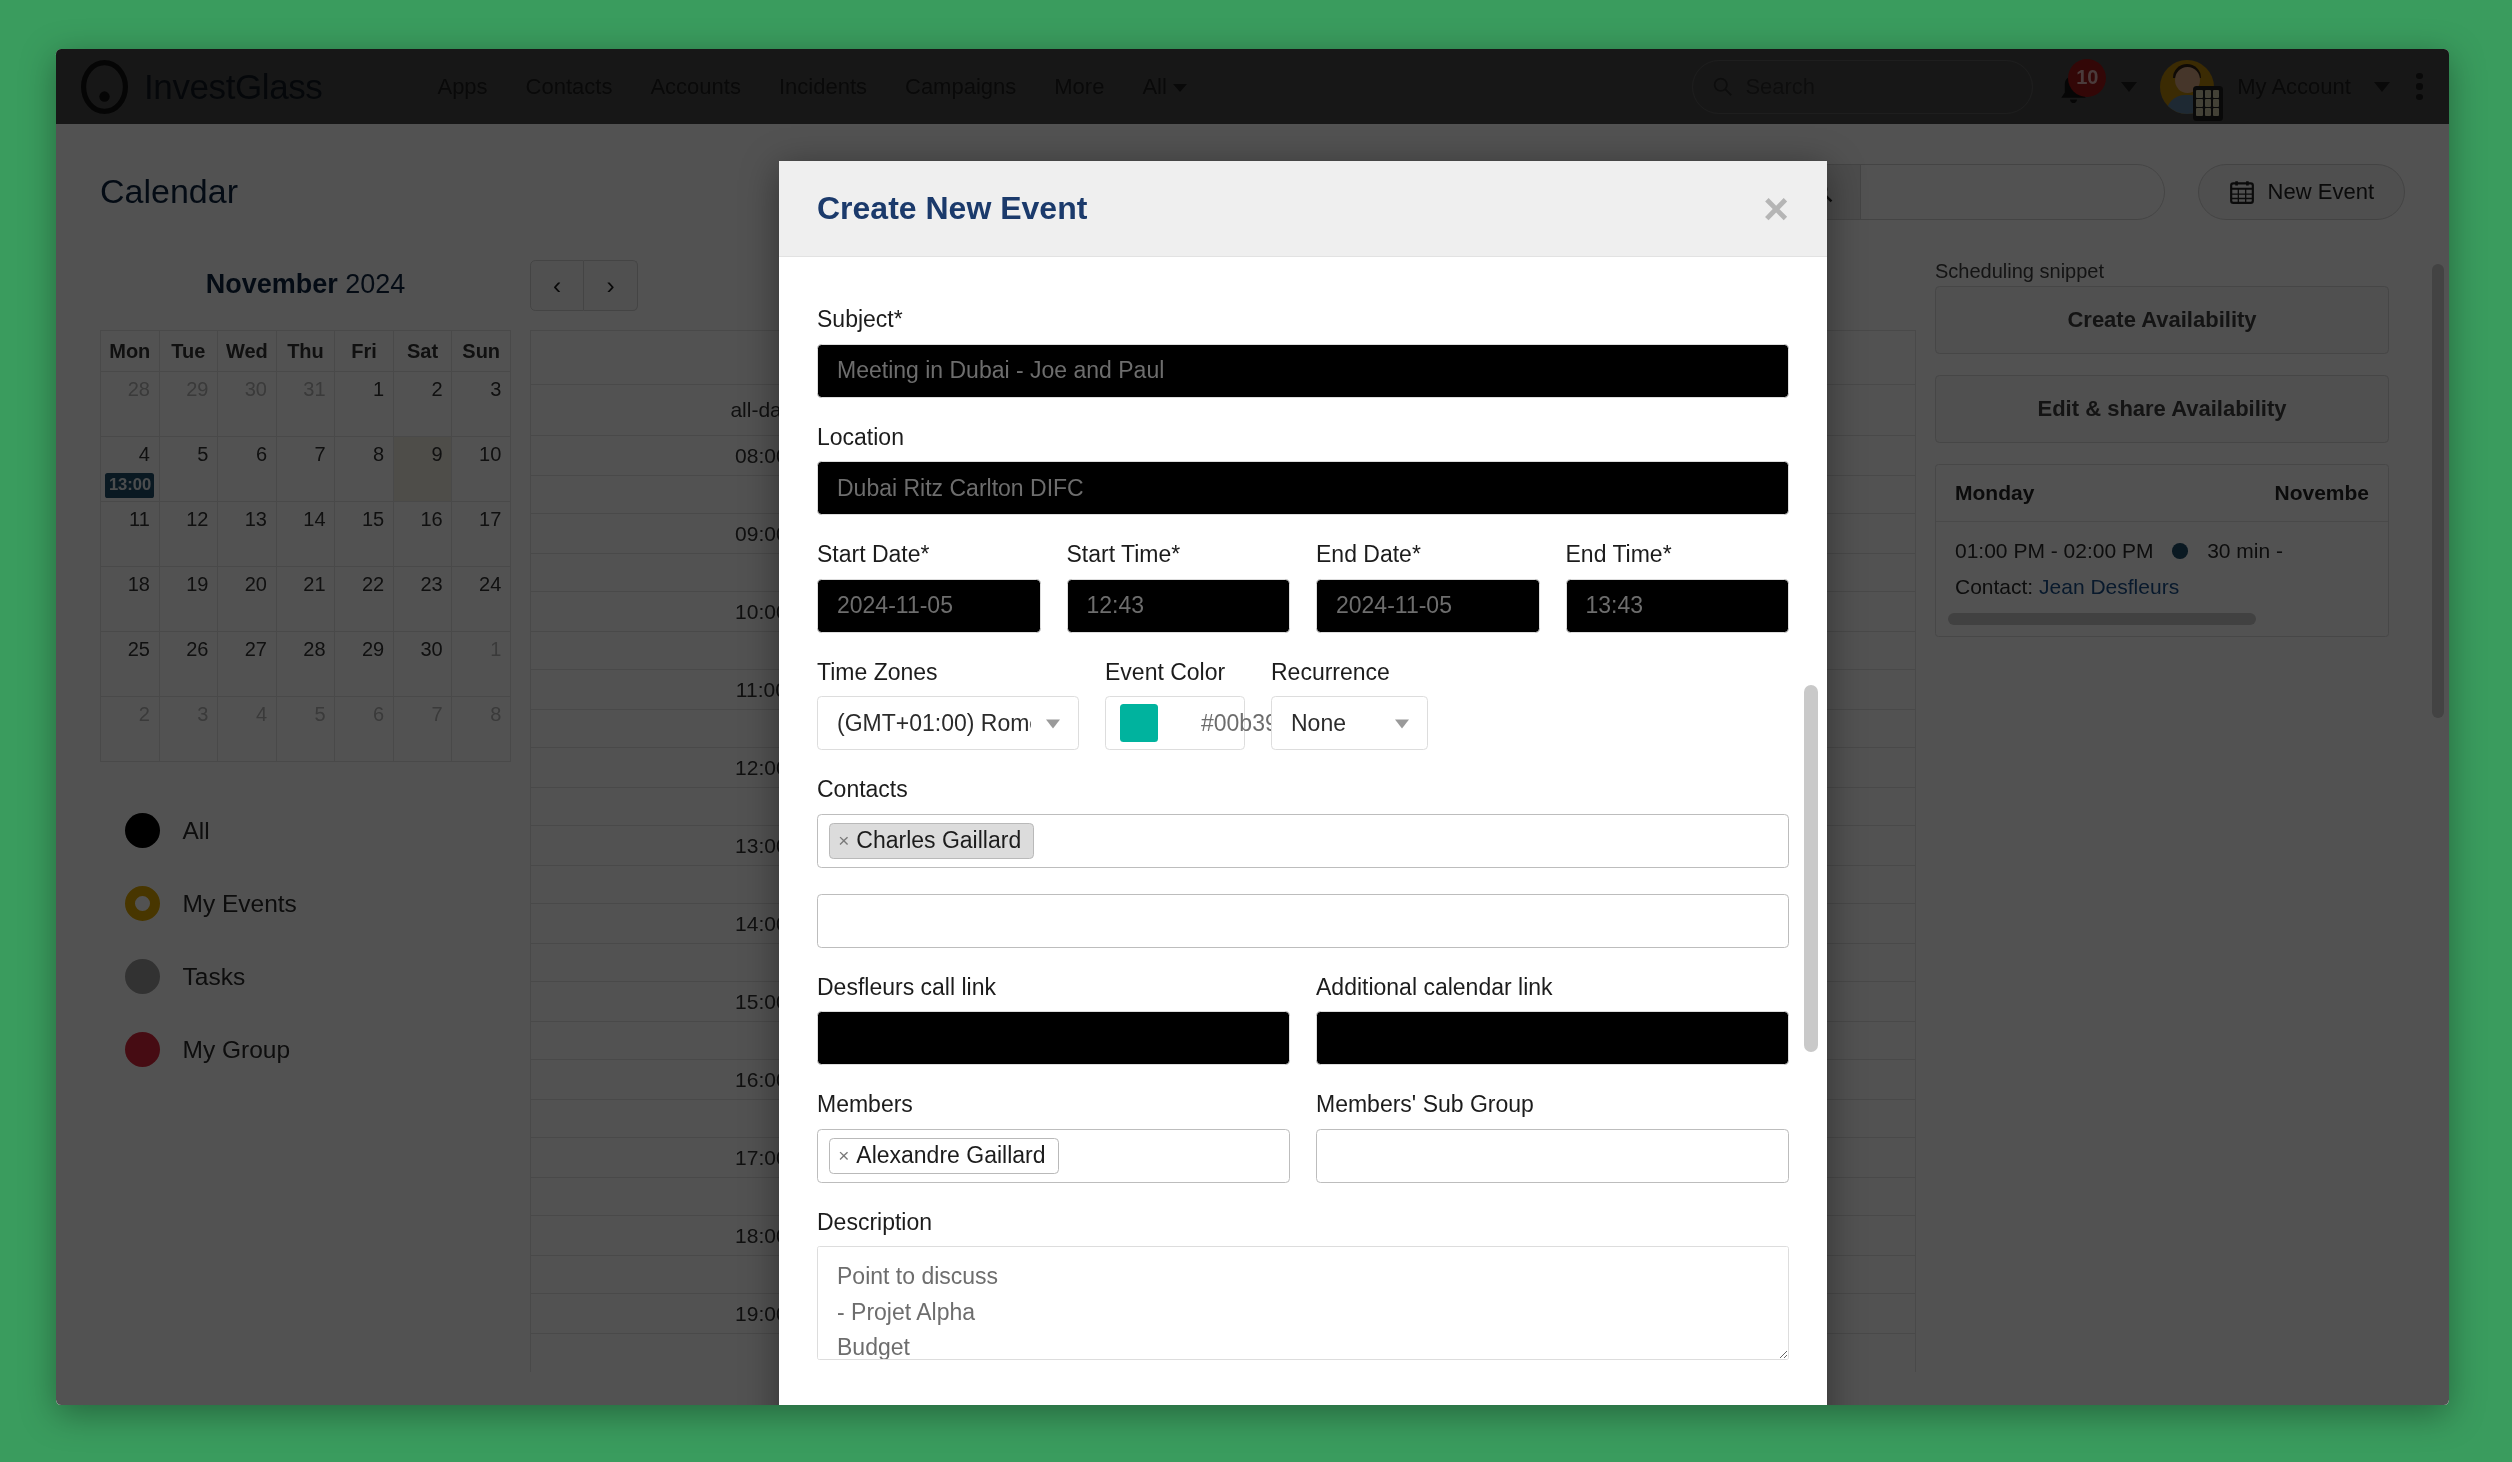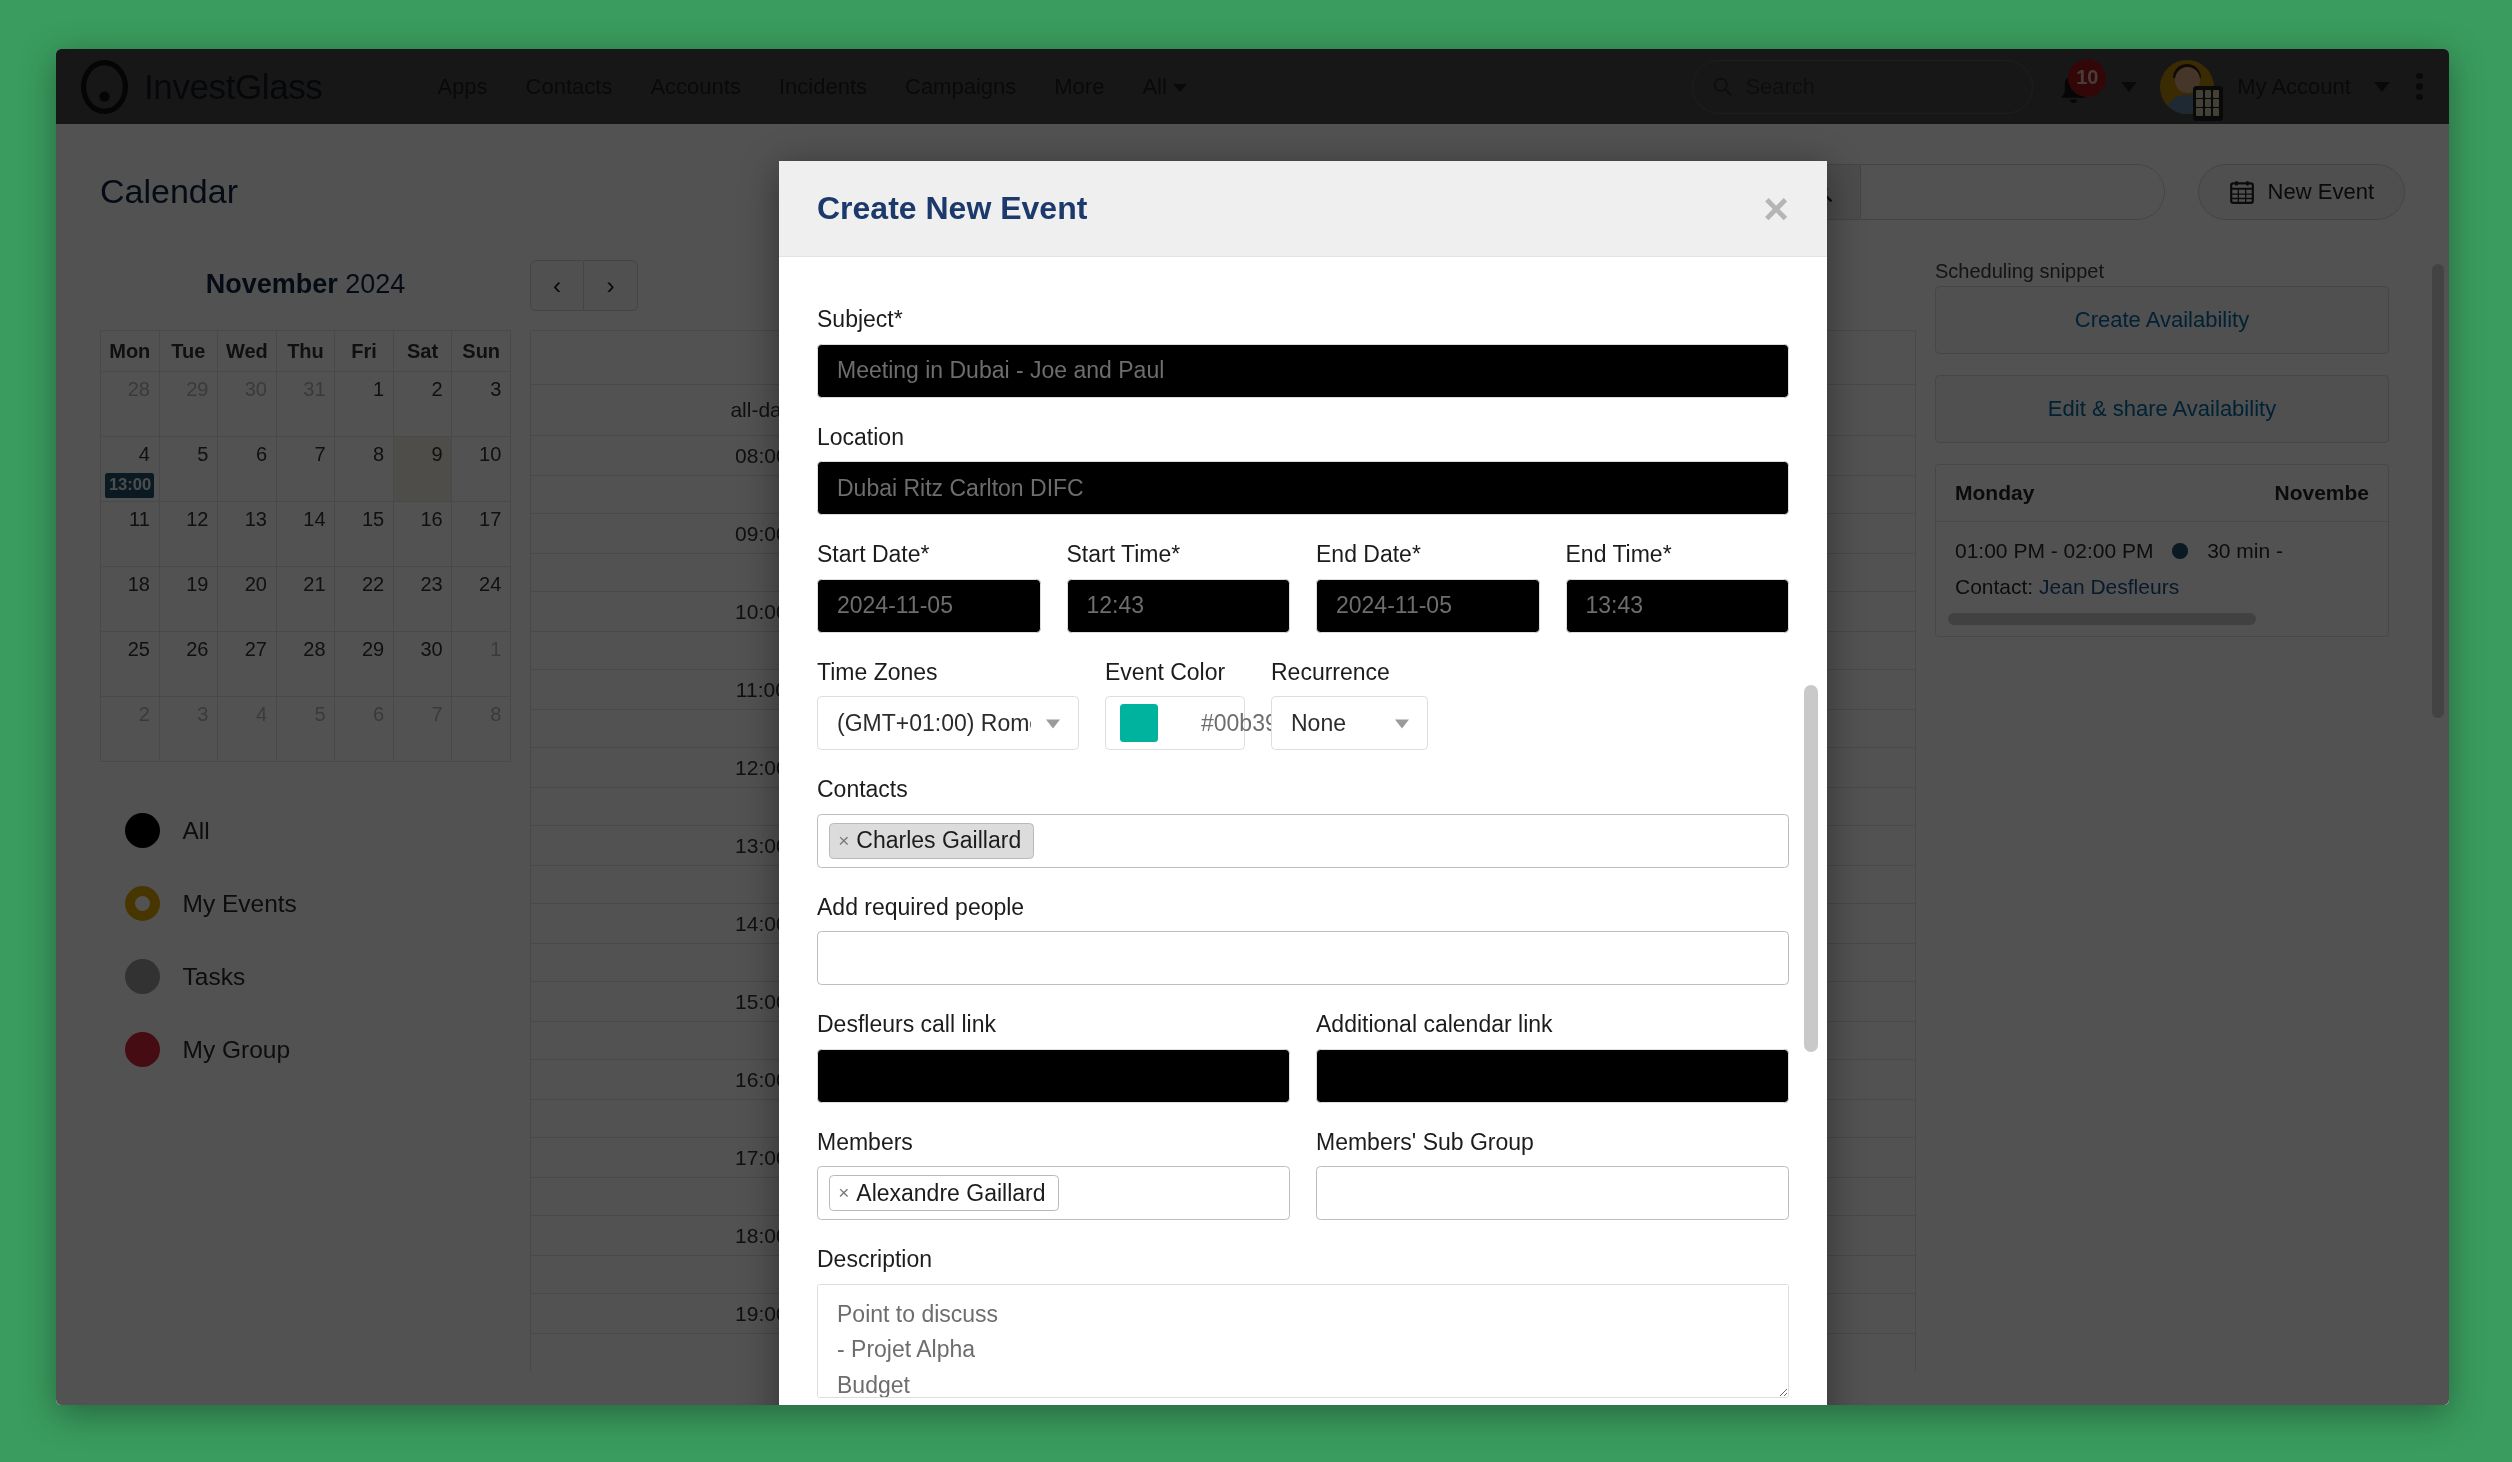"Create Availability" .snippet-btn { color: #0369a1 -> #404040; font-weight: none -> bold }
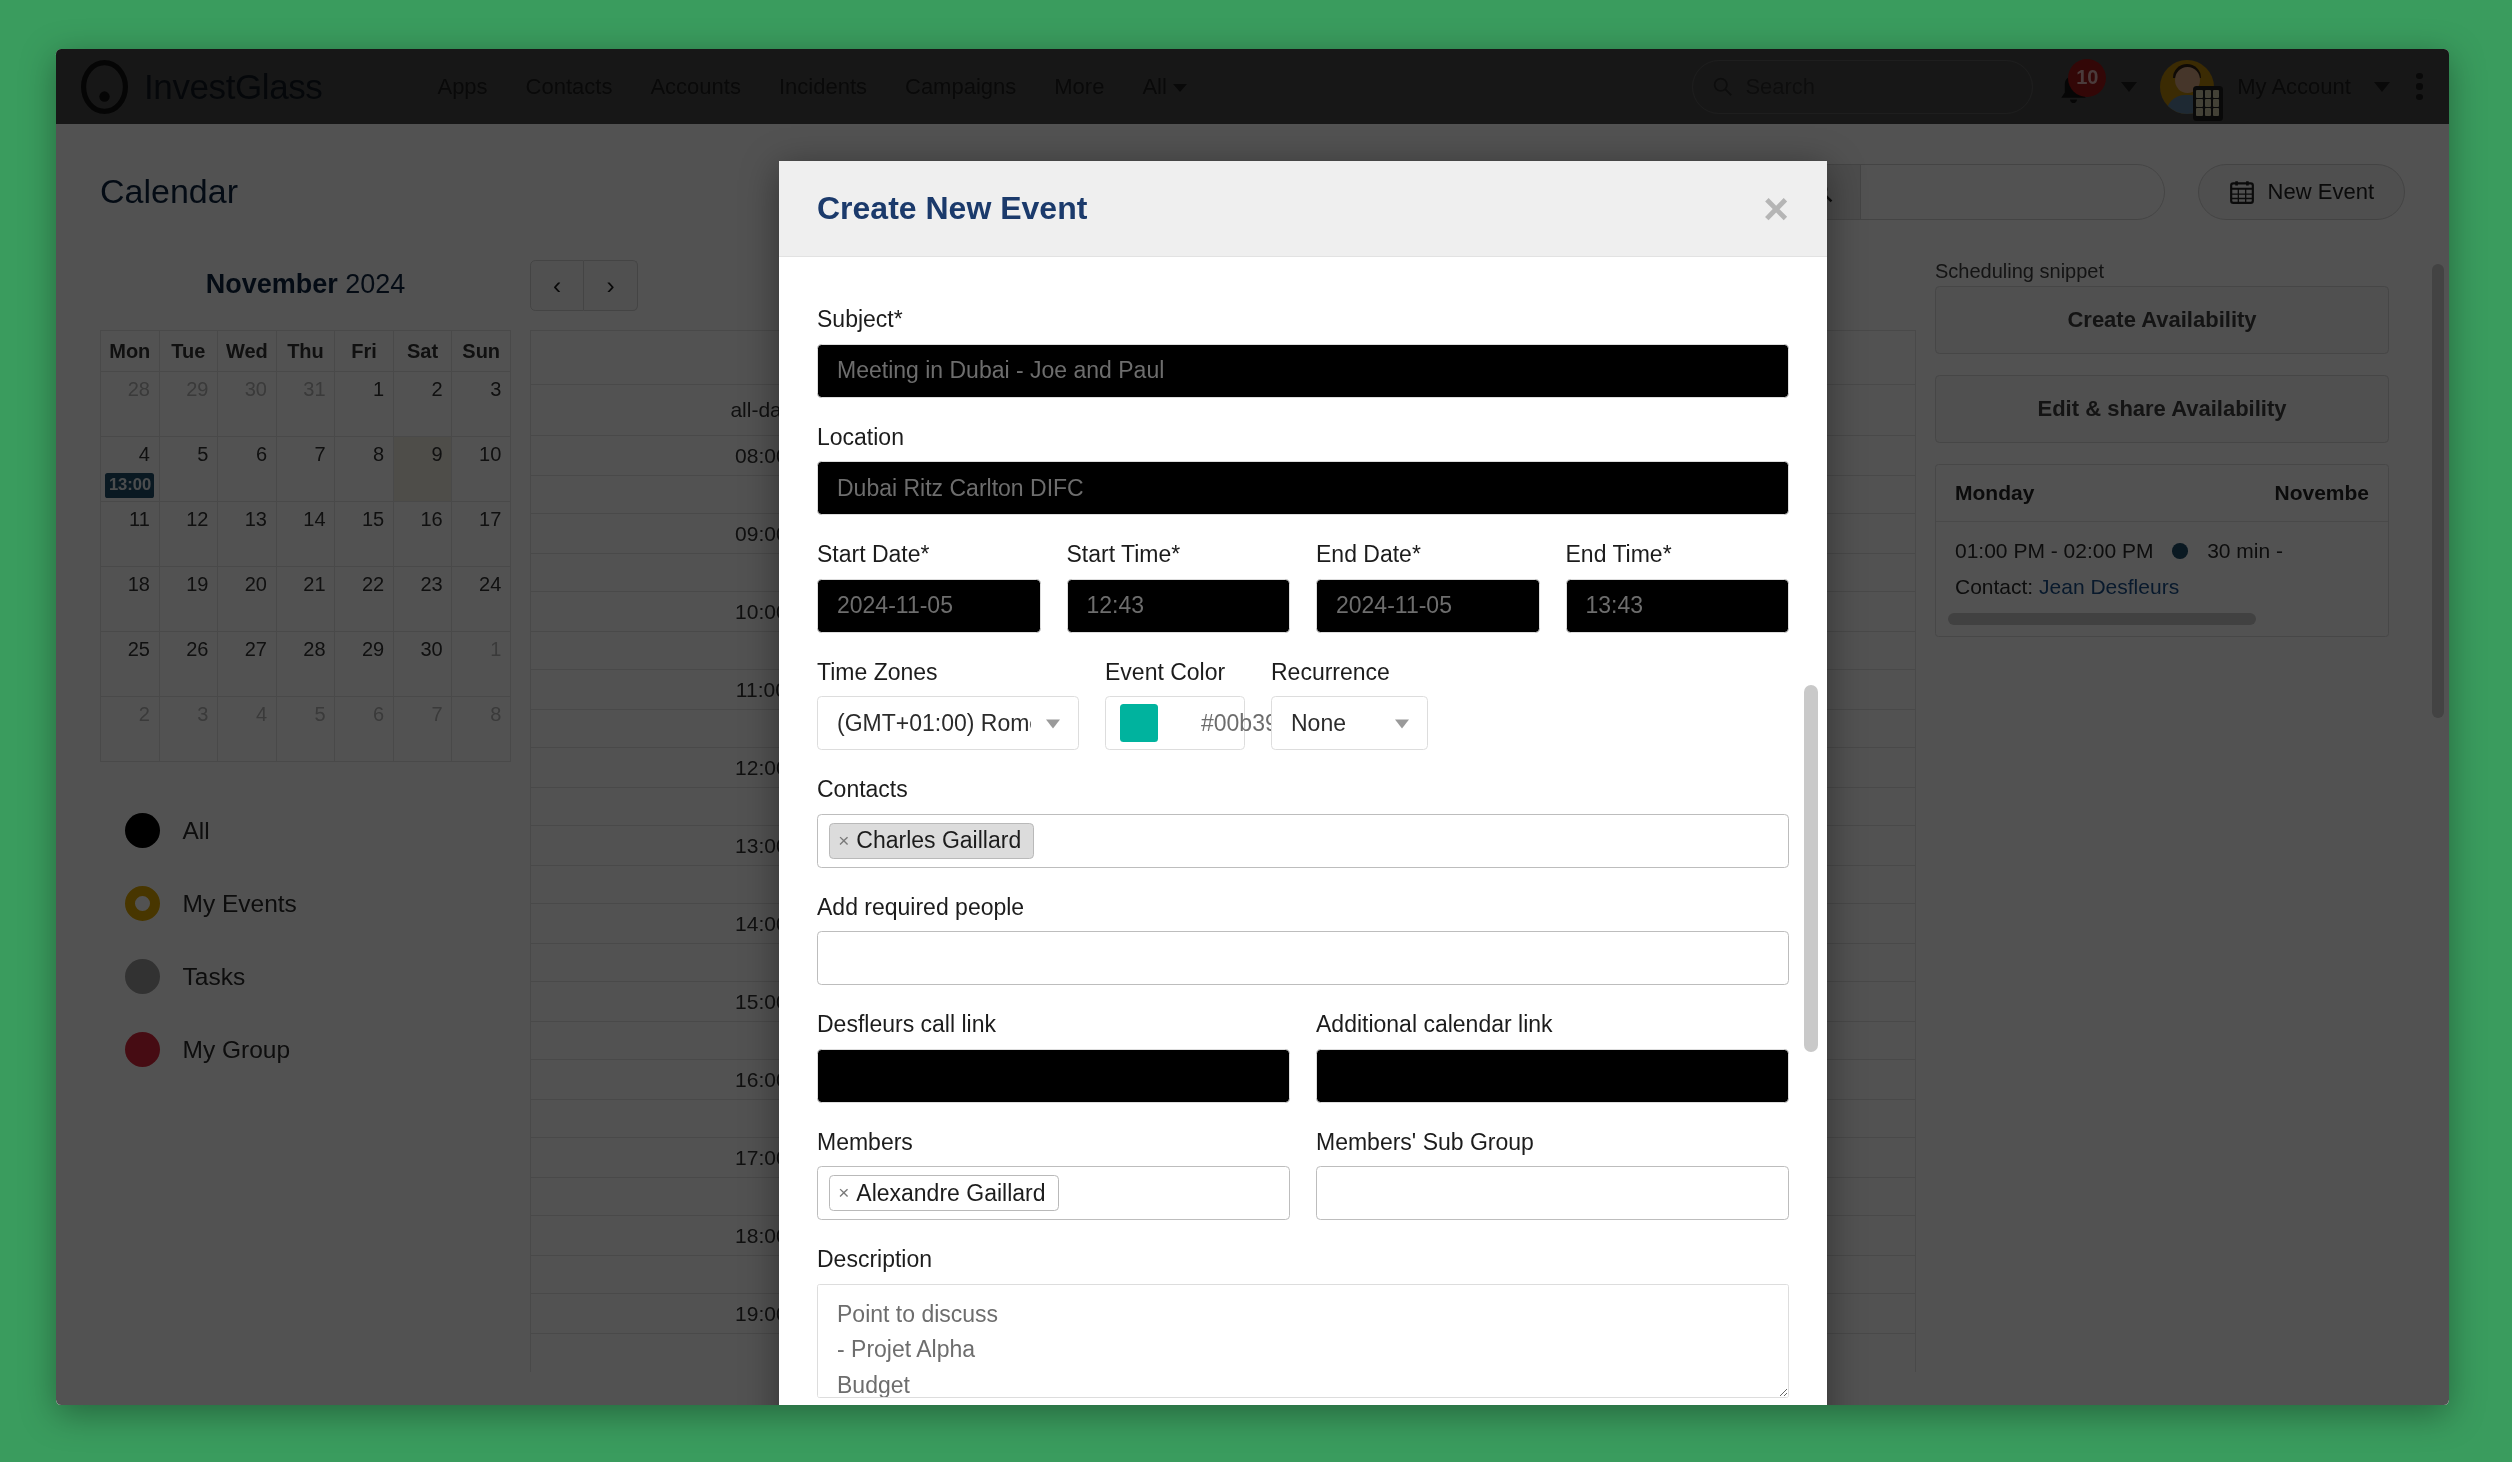"Add required people" label.lbl { html: <label>Add required people</label> -> none }
